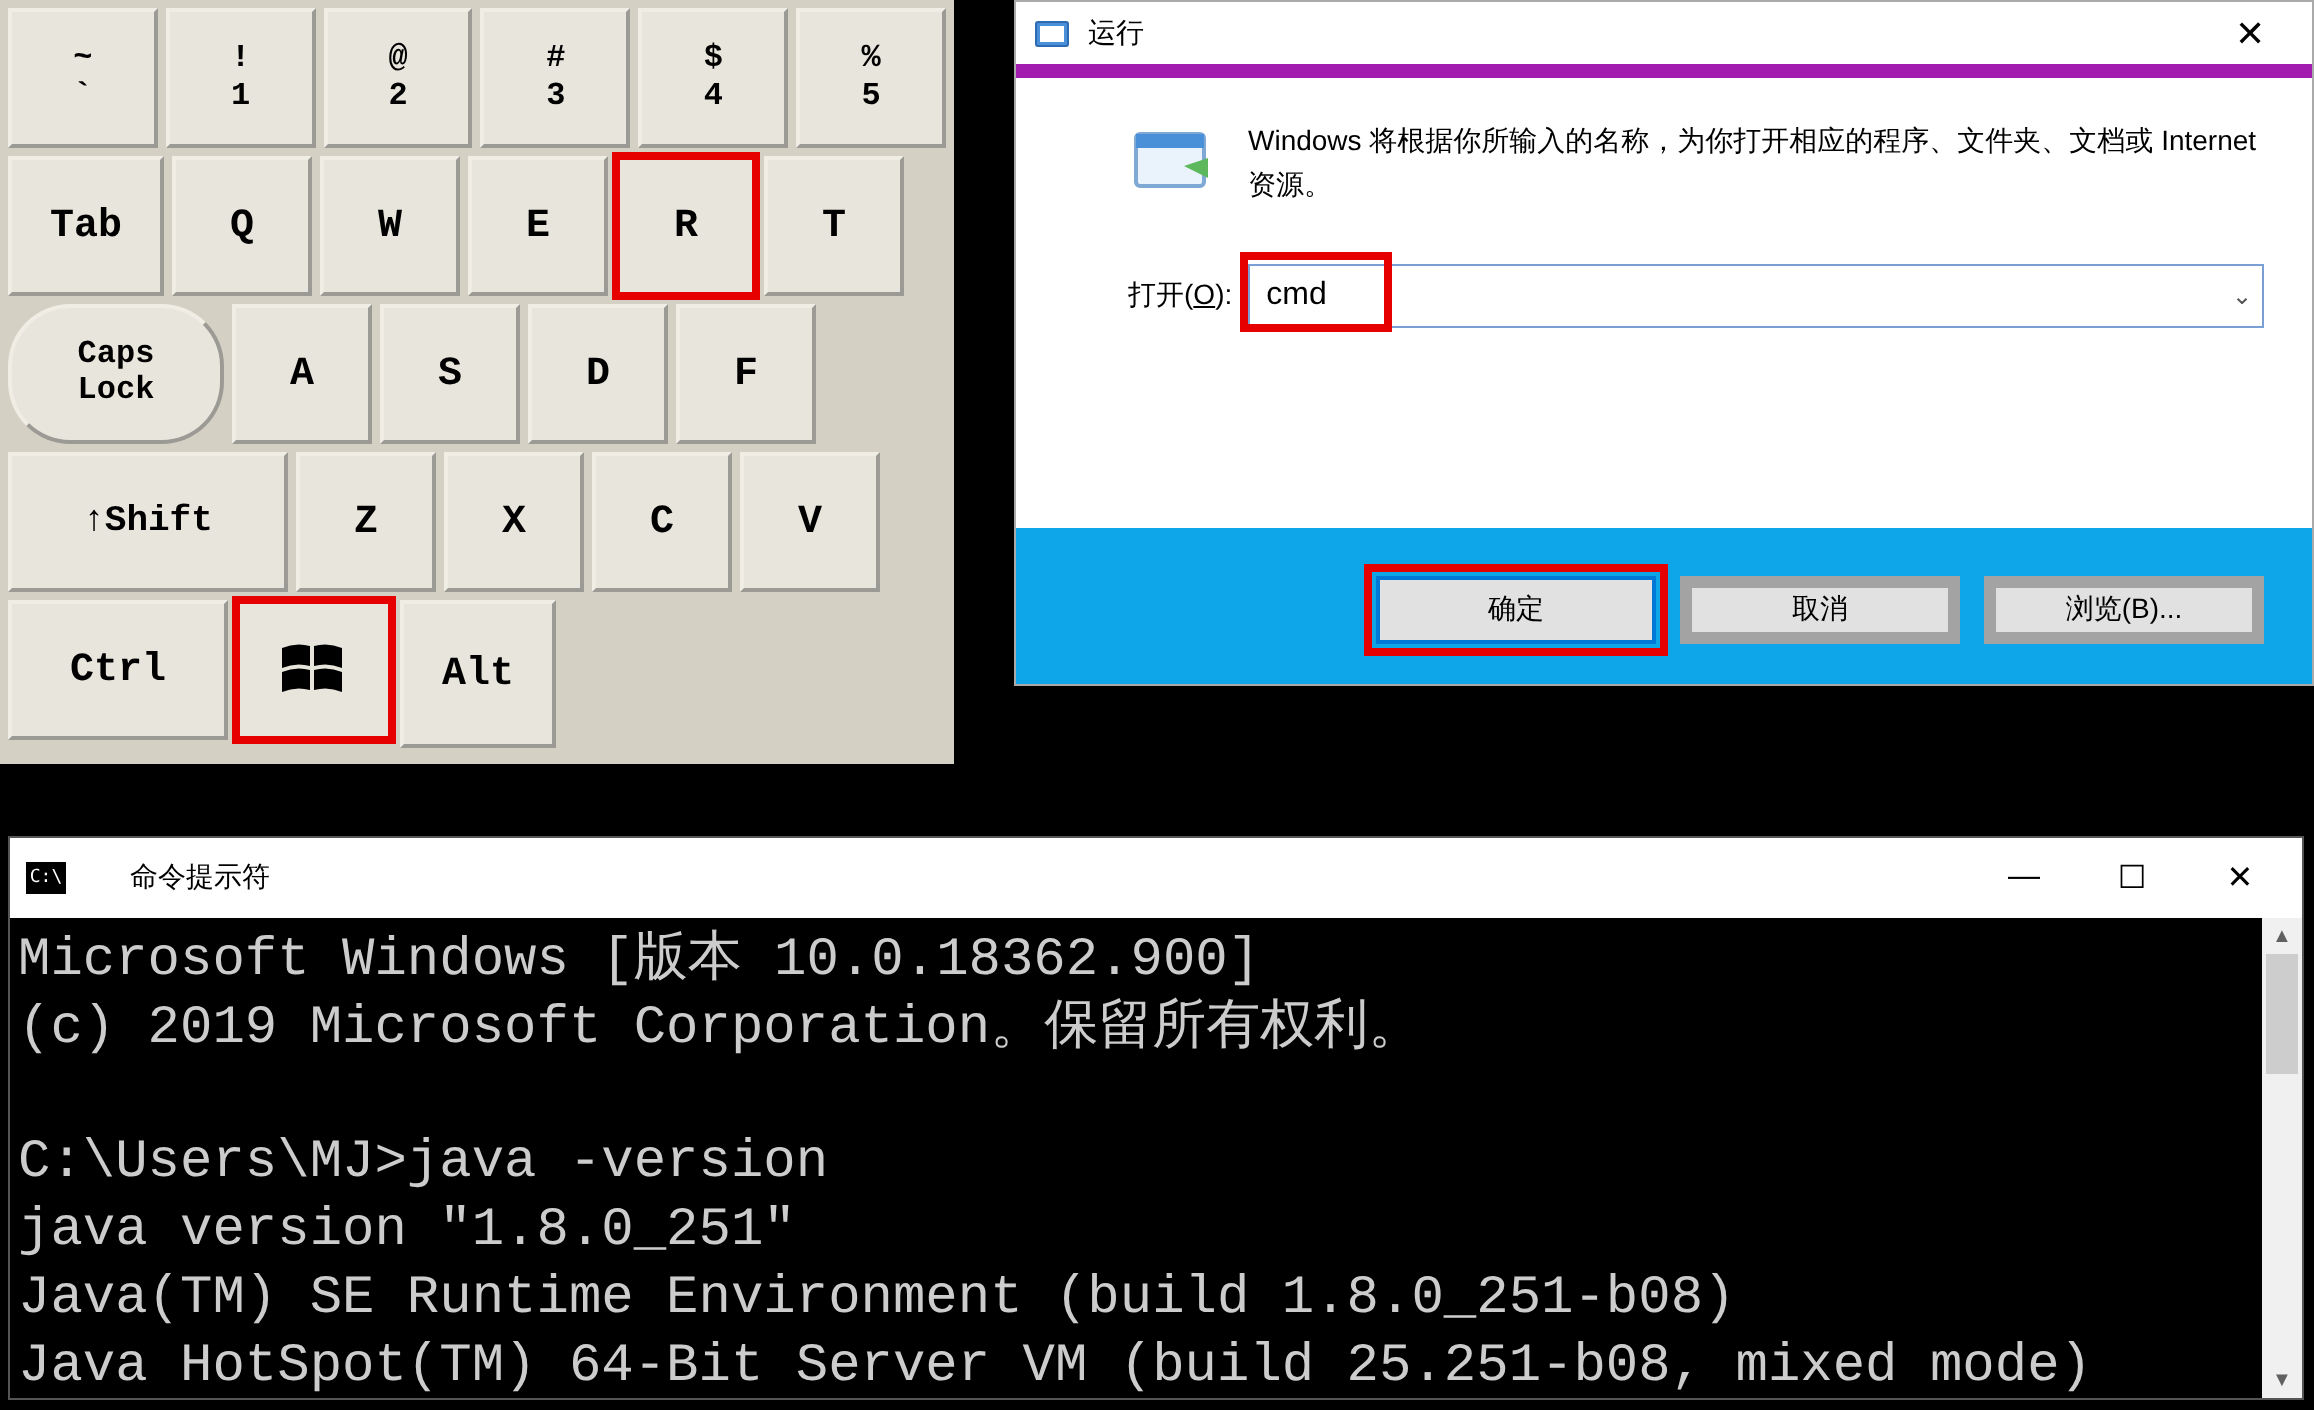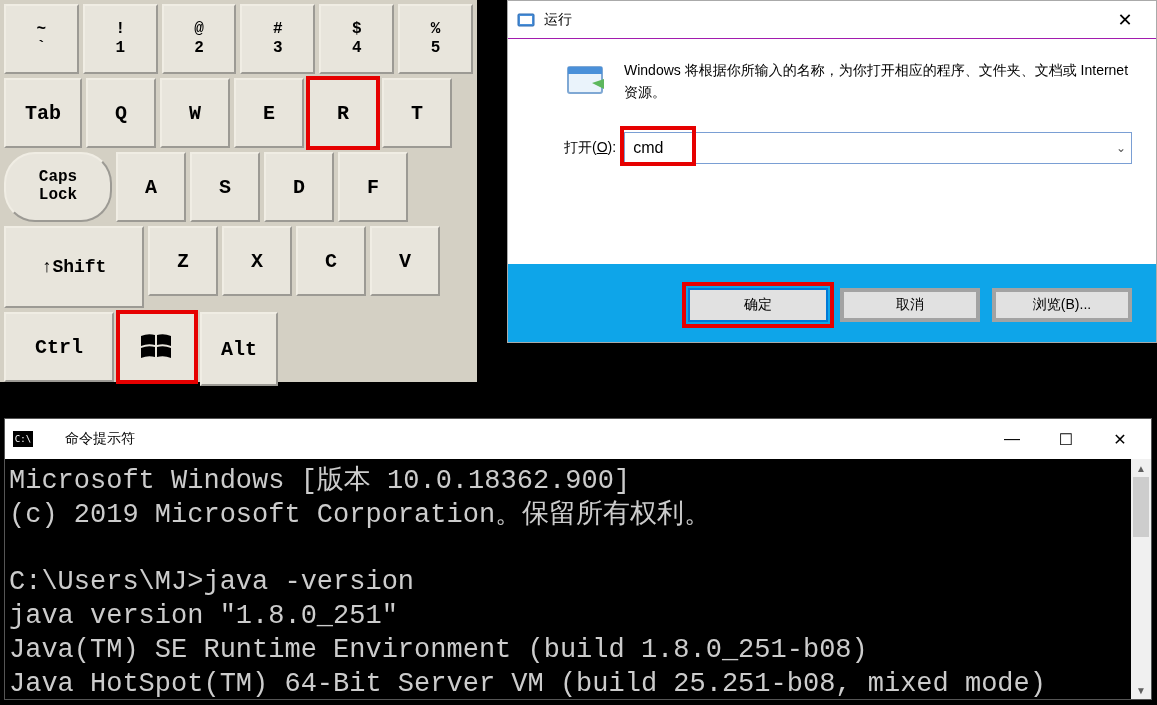"运行" .run-titlebar { border-bottom: 1px solid #a21caf -> 7px solid #a21caf }
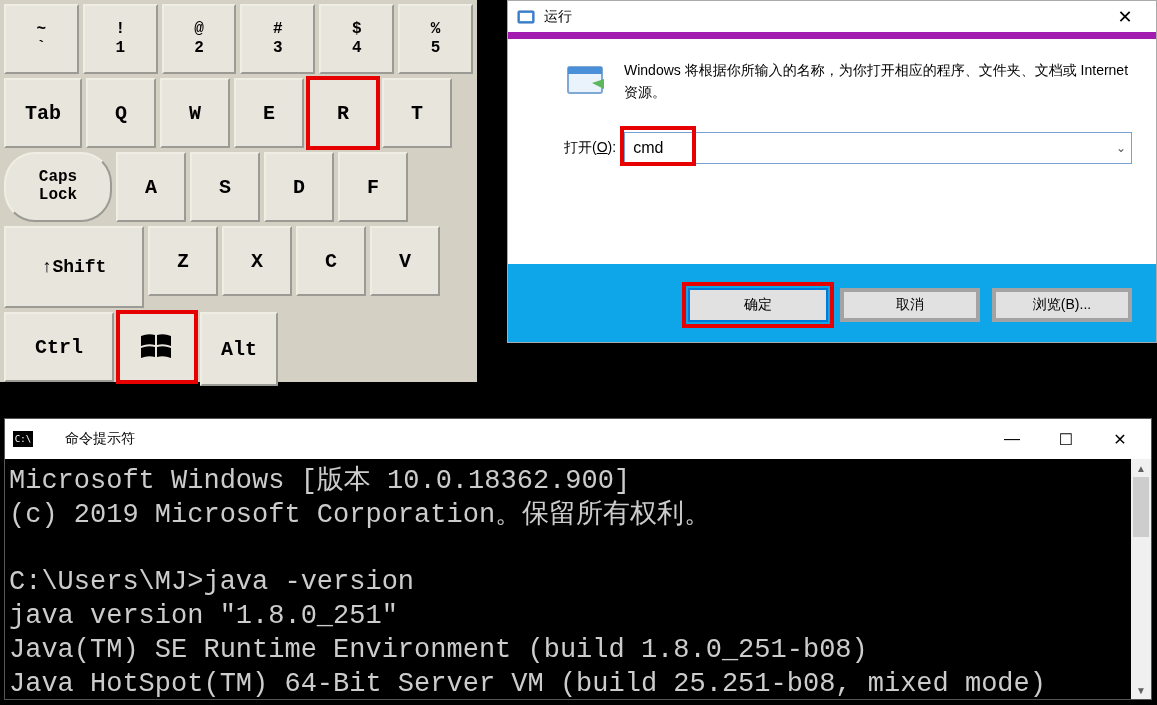"↑Shift" .key-shift { height: 82px -> 70px }
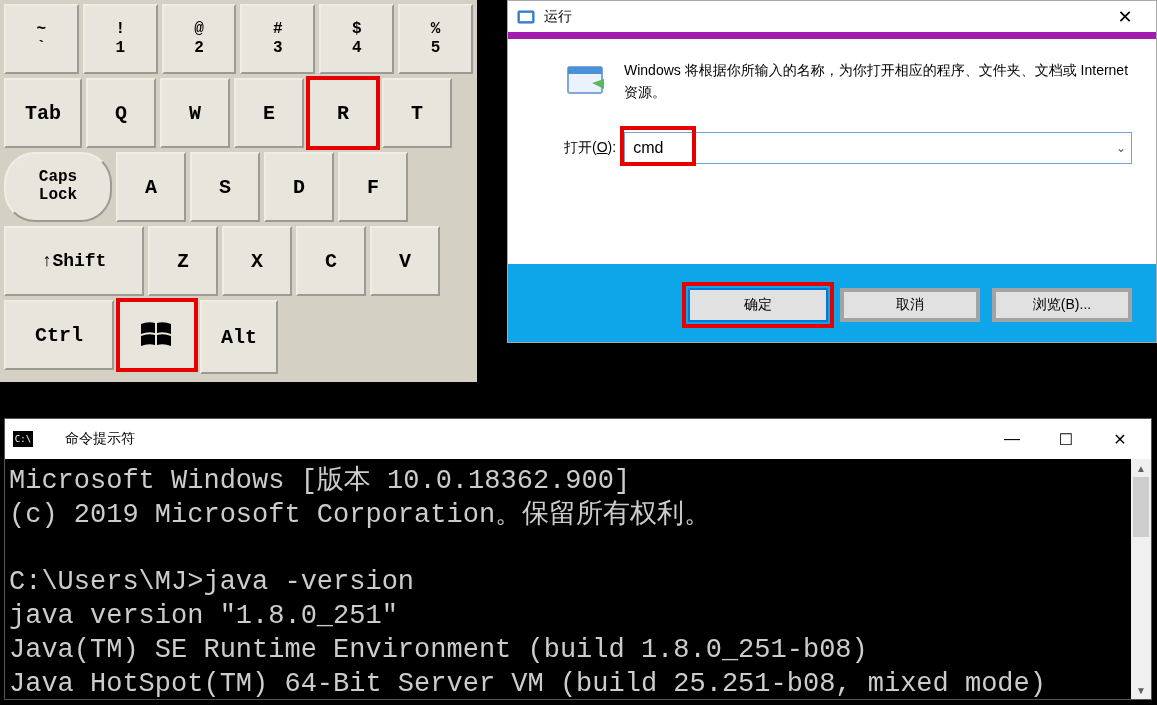"取消" .run-btn { border: 4px solid #a3a3a3 -> 6px solid #a3a3a3 }
